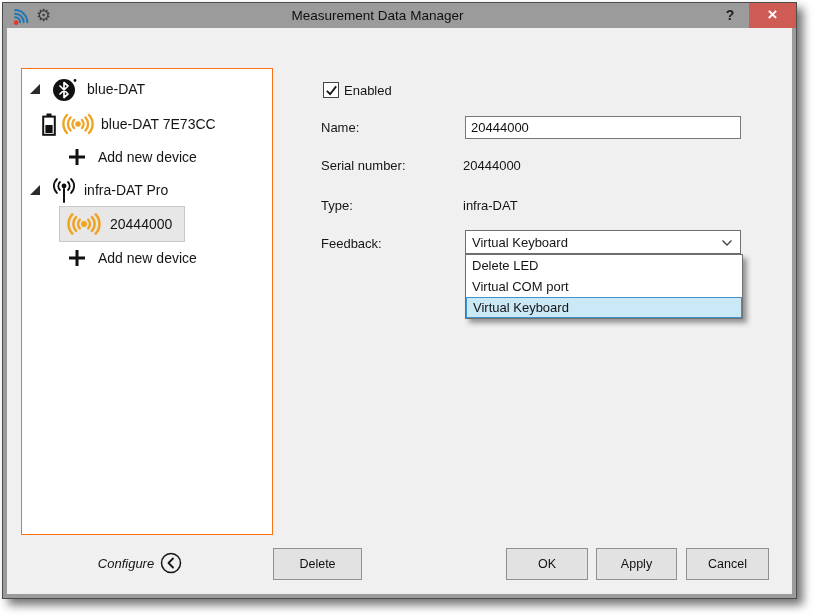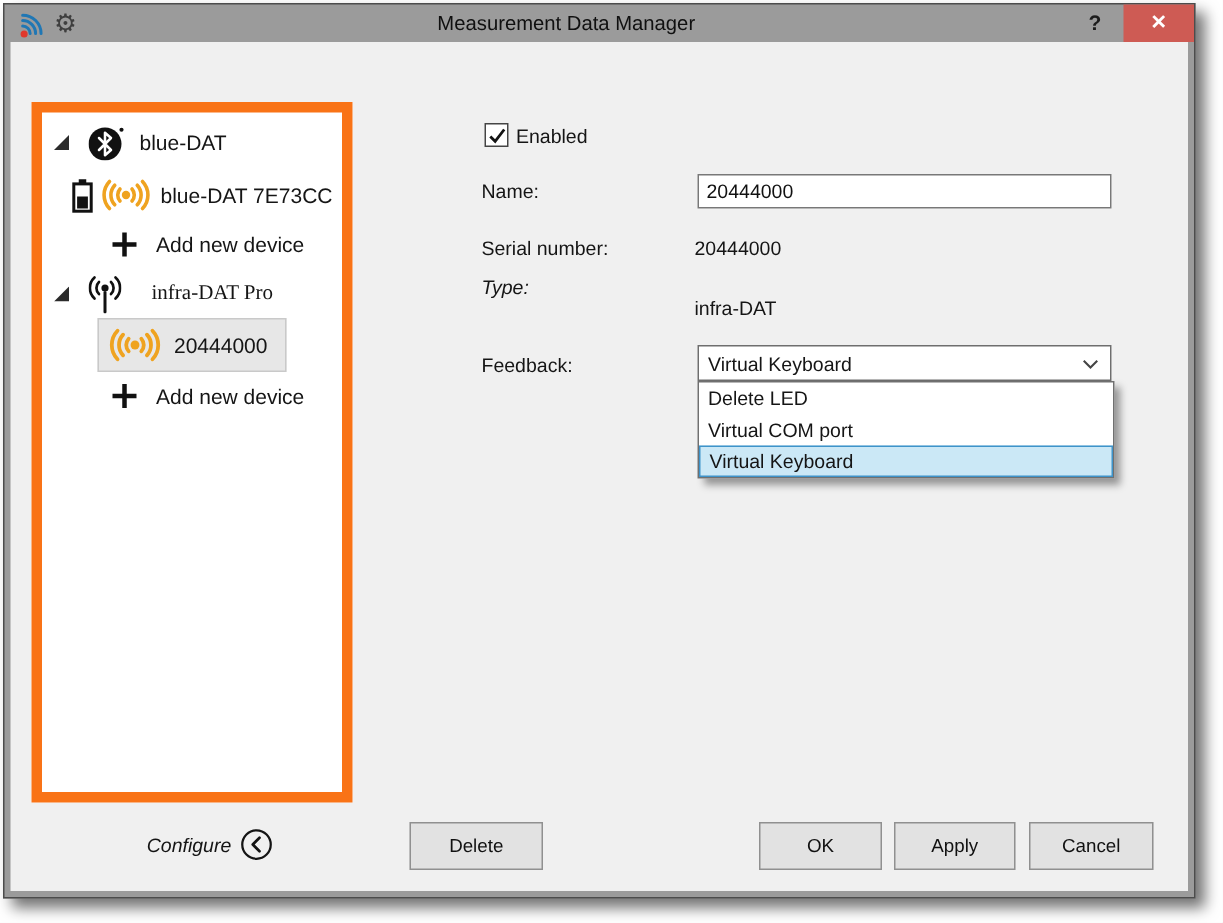"blue-DAT" .treebox { border: 7px solid #f97316 -> 1px solid #f97316; width: 214px -> 252px }
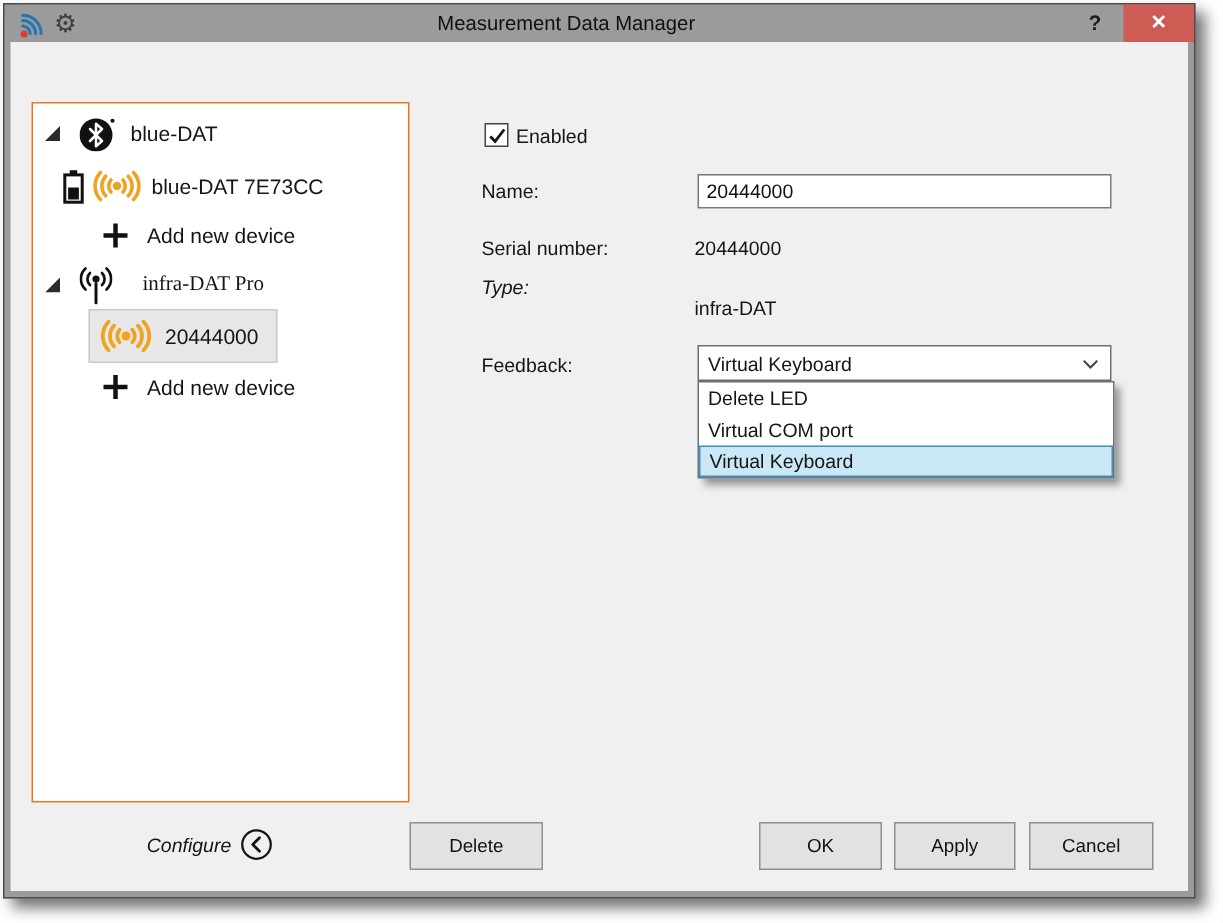"infra-DAT Pro" .r3 .tlabel { font-family: Liberation Serif, serif -> none; margin-left: 20px -> 9px }
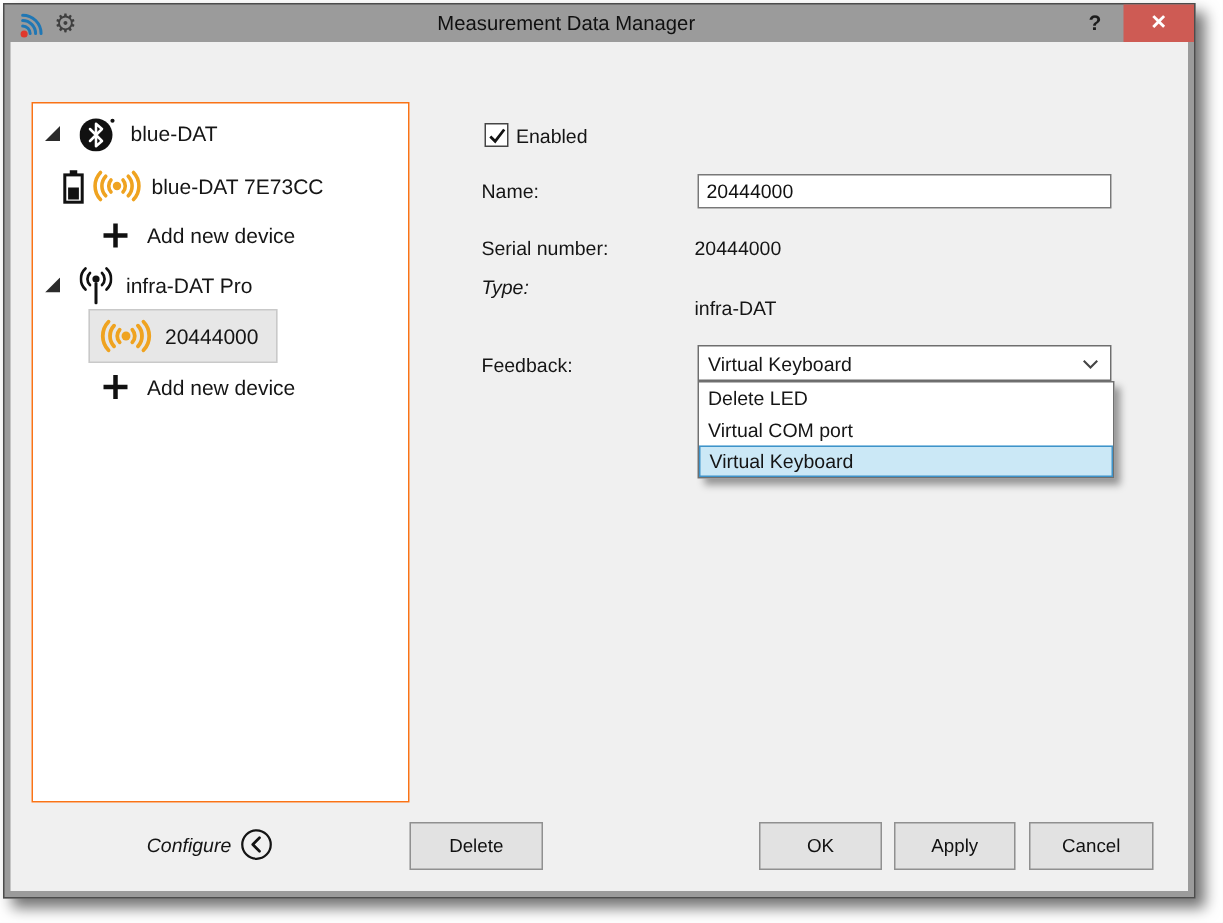"Type:" span.flabel { font-style: italic -> none; top: 156px -> 170px }
